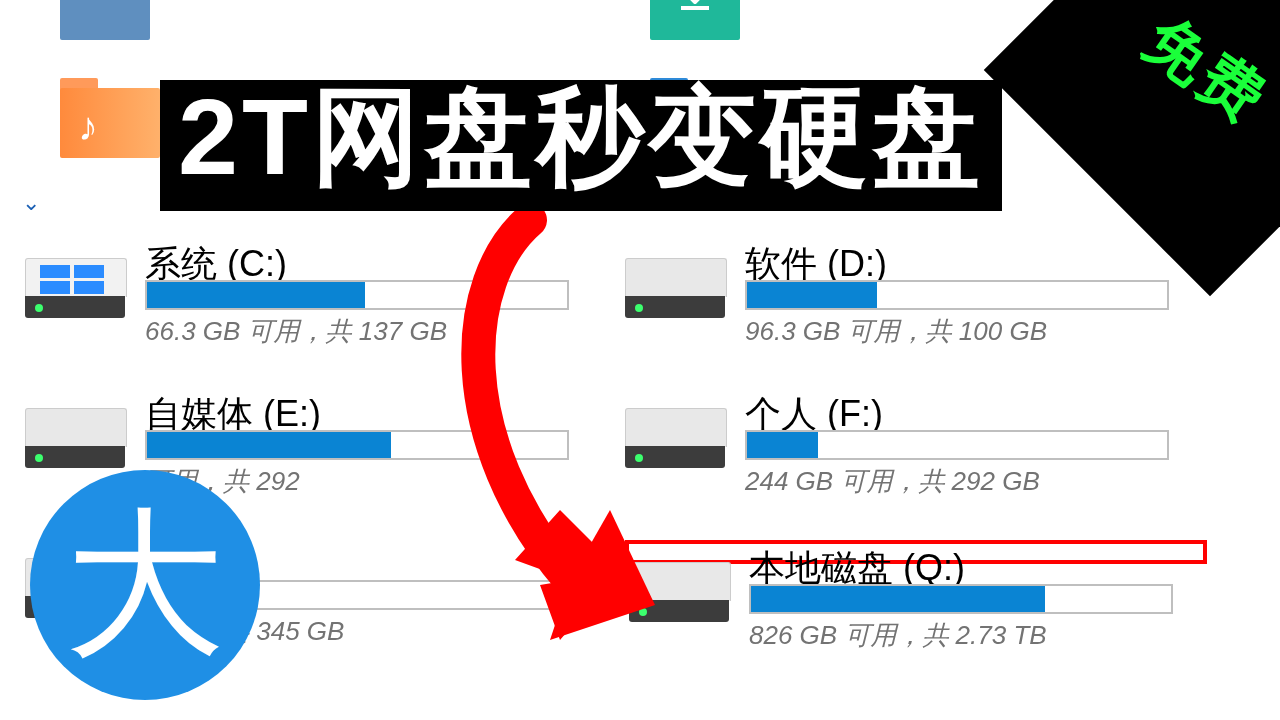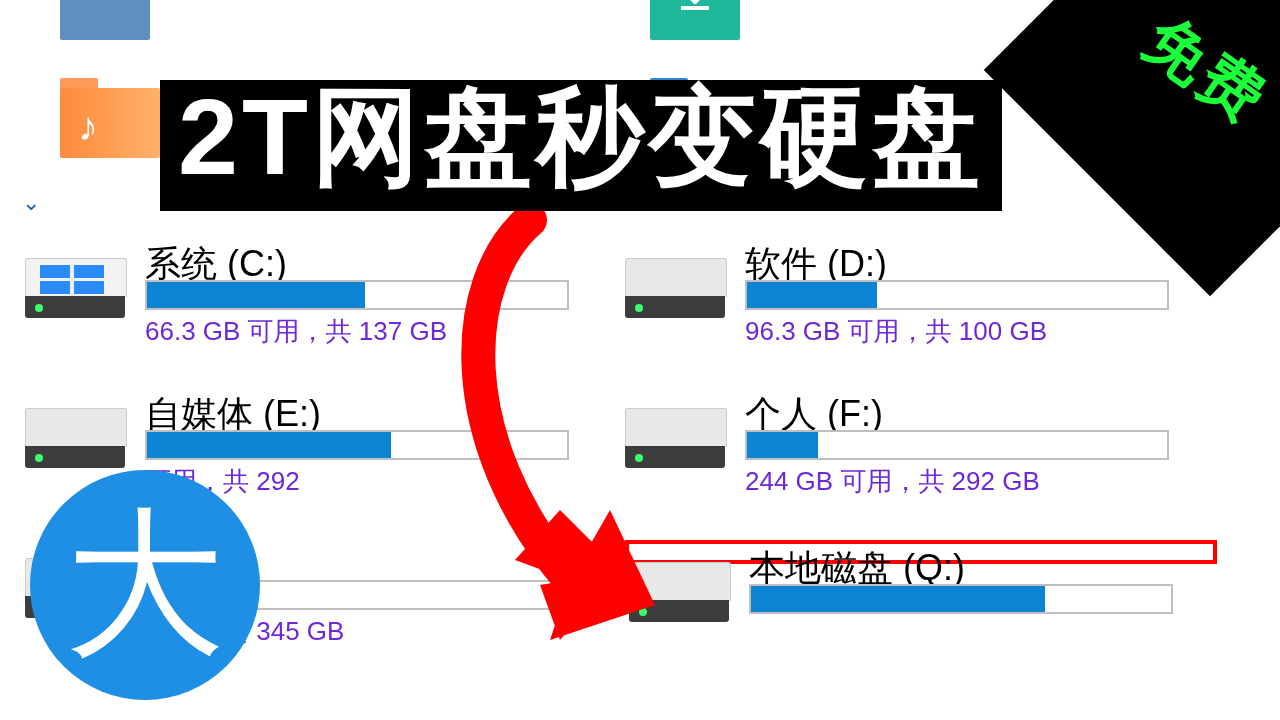"66.3 GB 可用，共 137 GB" .drive .info { color: #6d28d9 -> #737373; font-style: none -> italic }
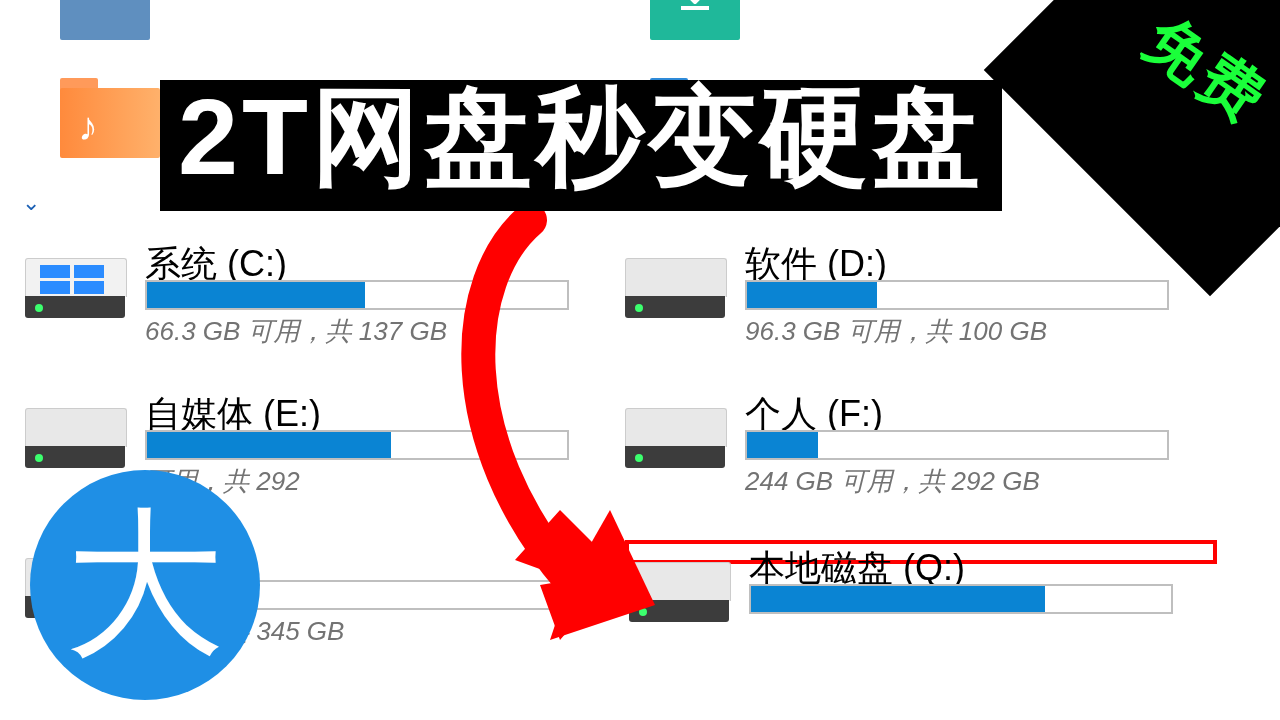"本地磁盘 (Q:)" .highlight { padding: 4px 20px 12px 4px -> 4px 10px 12px 4px }
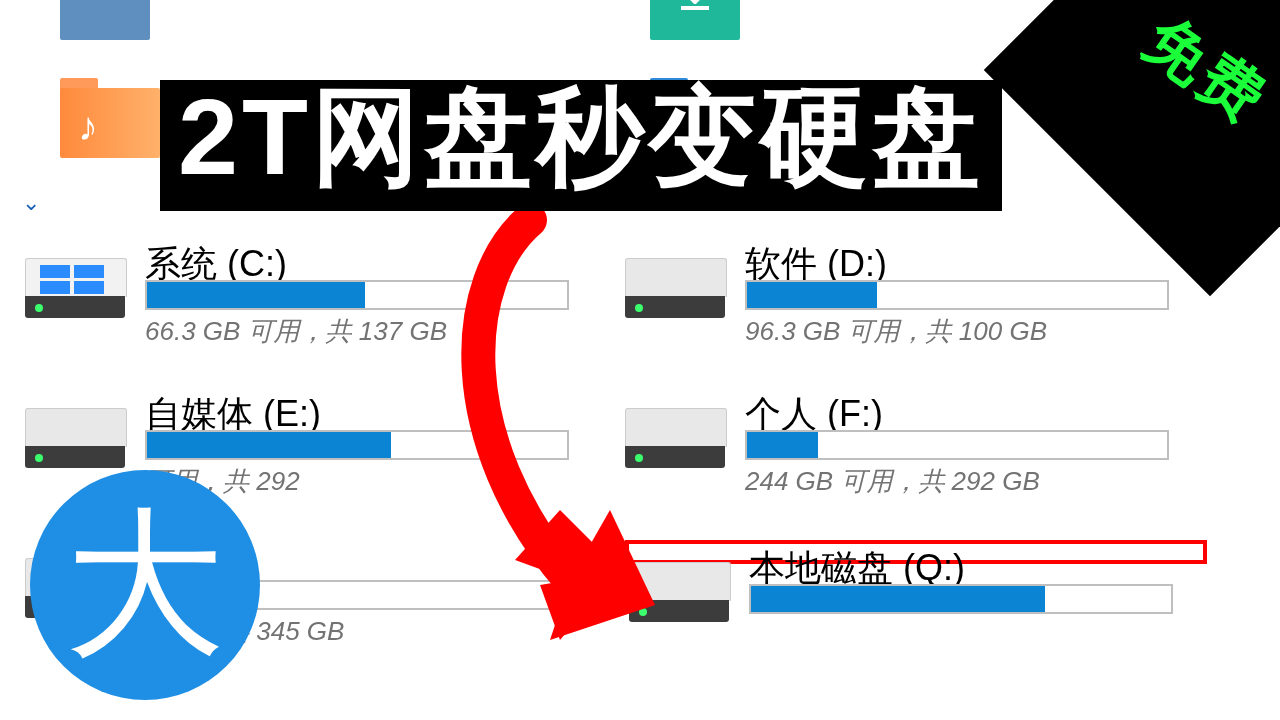"826 GB 可用，共 2.73 TB" div.info { html: none -> <div>826 GB 可用，共 2.73 TB</div> }
